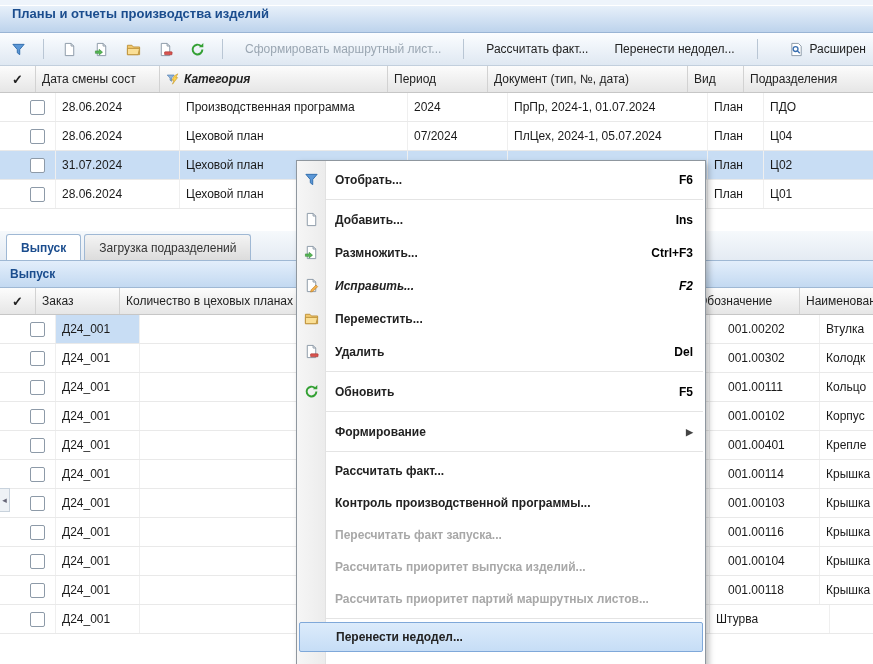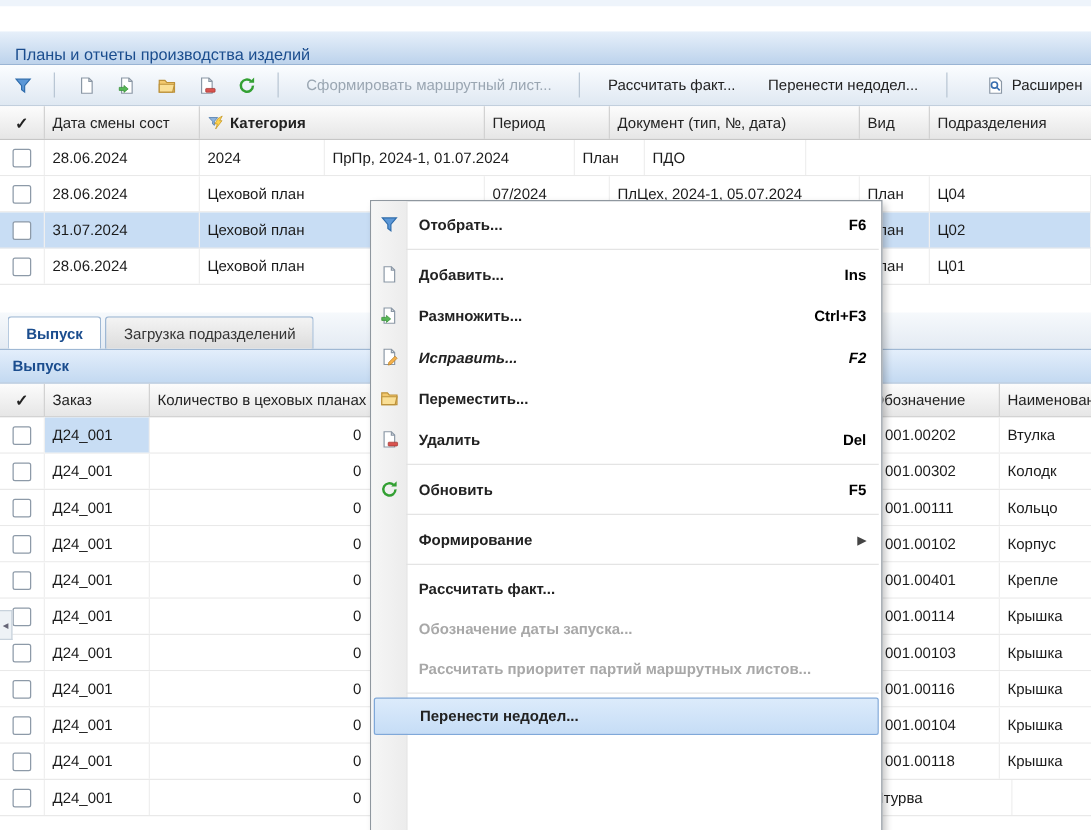"Планы и отчеты производства изделий" .titlebar { align-items: flex-end -> flex-start; font-weight: normal -> bold; margin-top: 19px -> none }
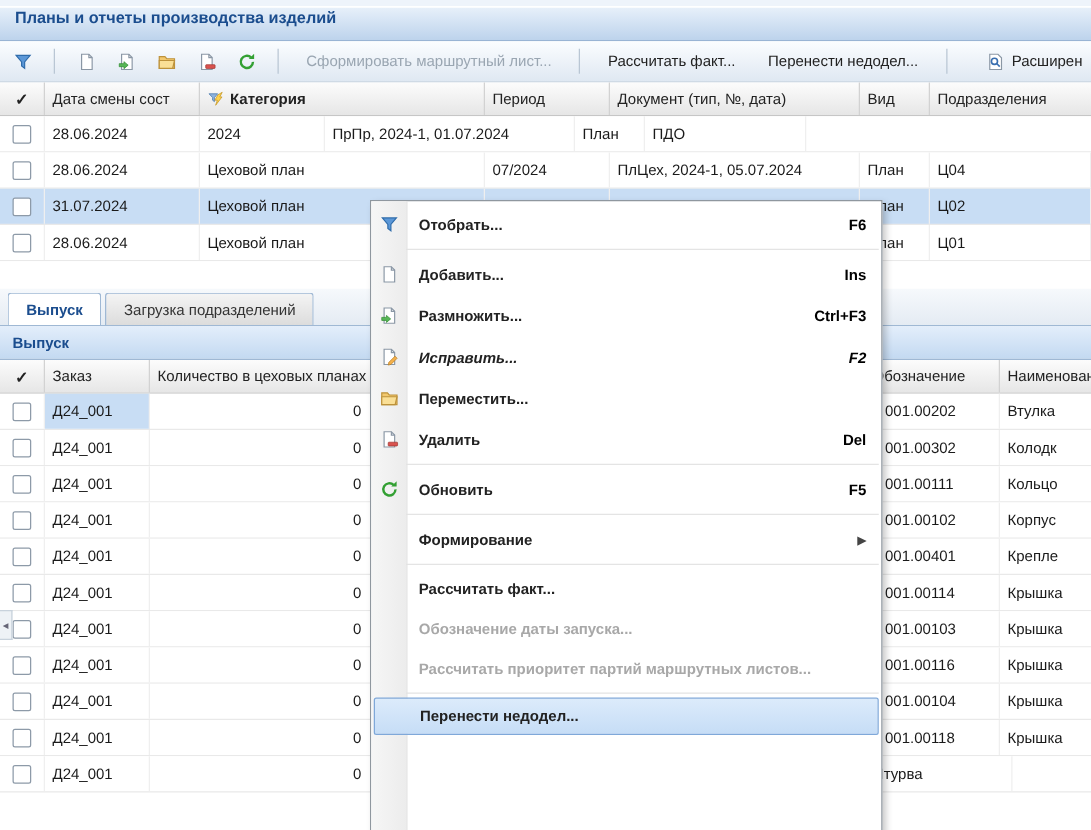"Категория" .ghead .c-cat { font-style: none -> italic }
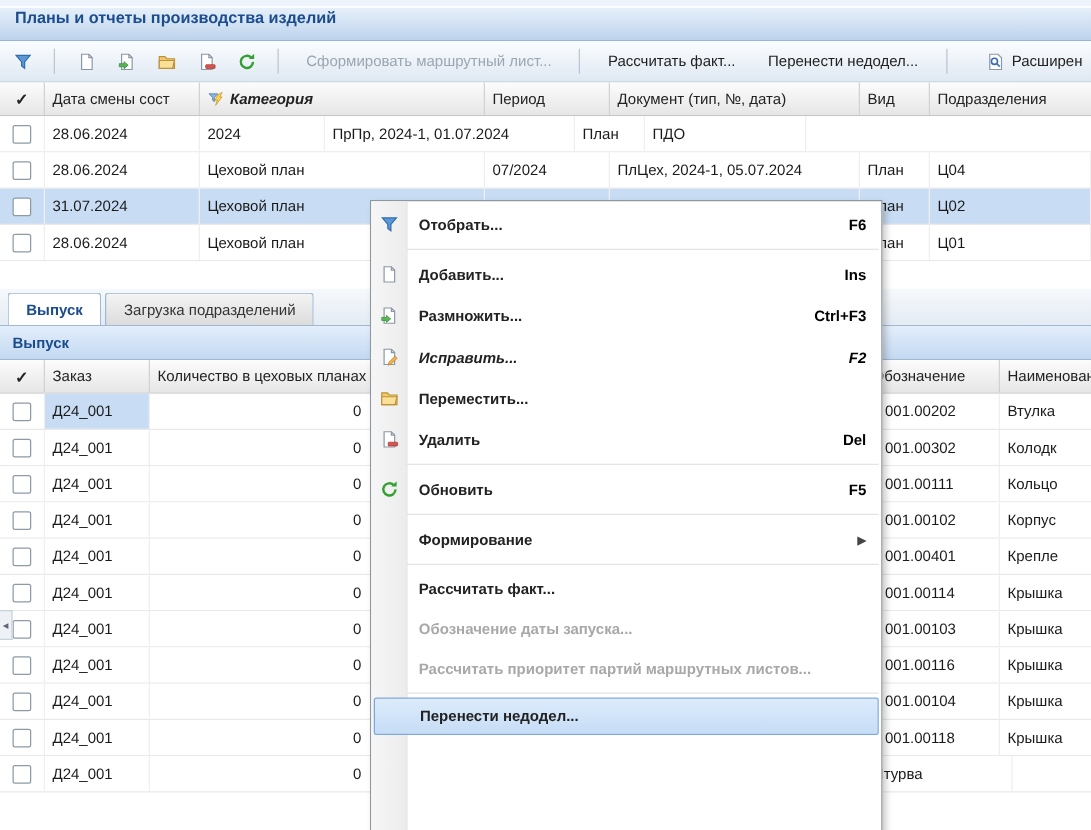"28.06.2024" .grow { padding-left: none -> 20px }
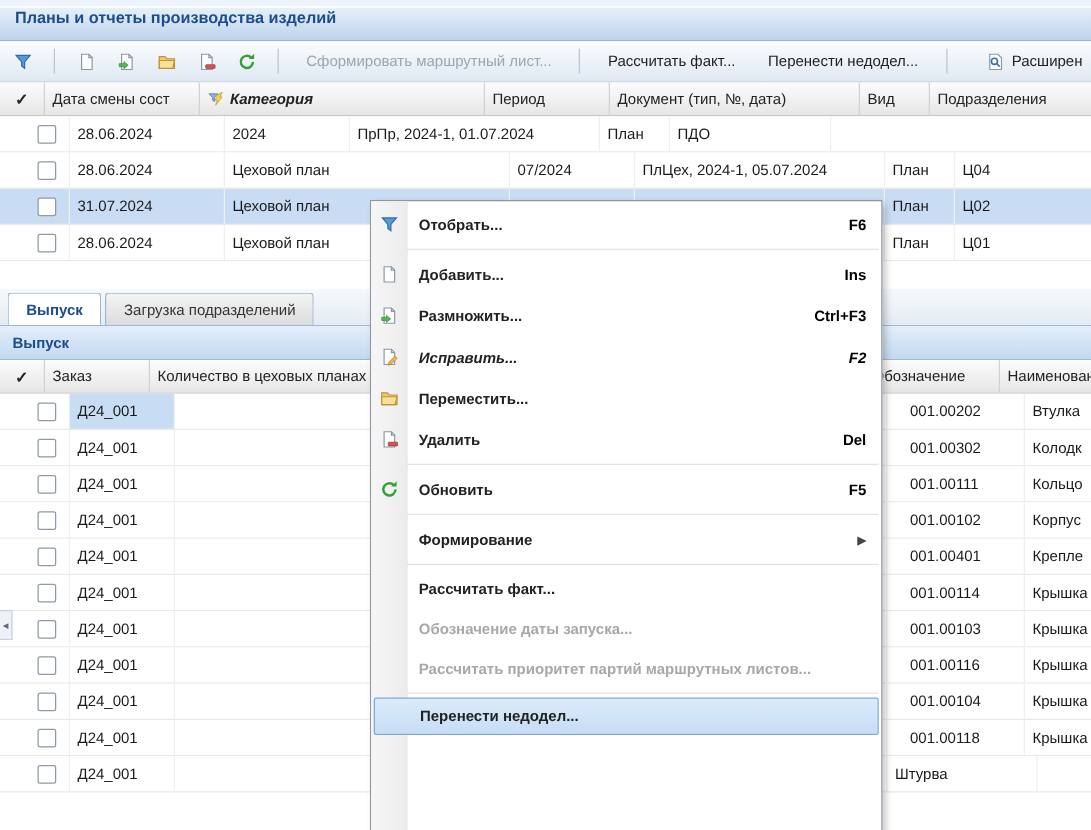"Производственная программа" div.c { html: none -> <div>Производственная программа</div> }
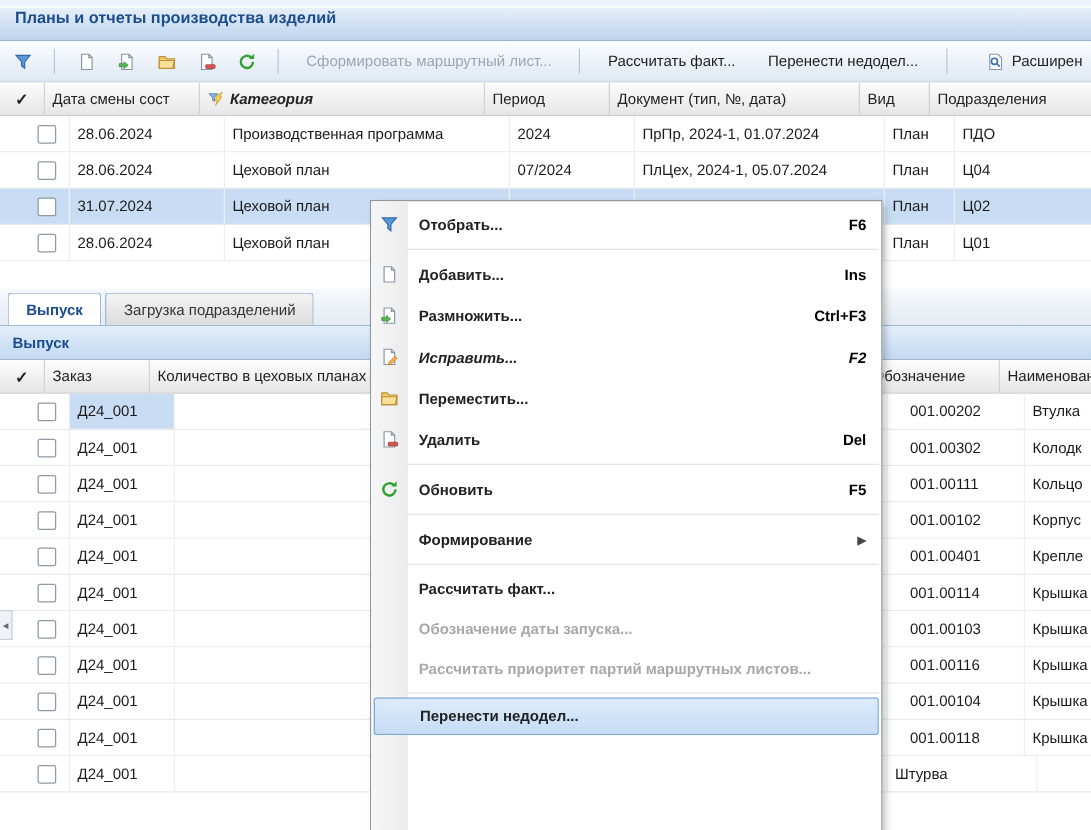"Контроль производственной программы..." div.mi { html: none -> <div> <span>Контроль производственной программы...</span> </div> }
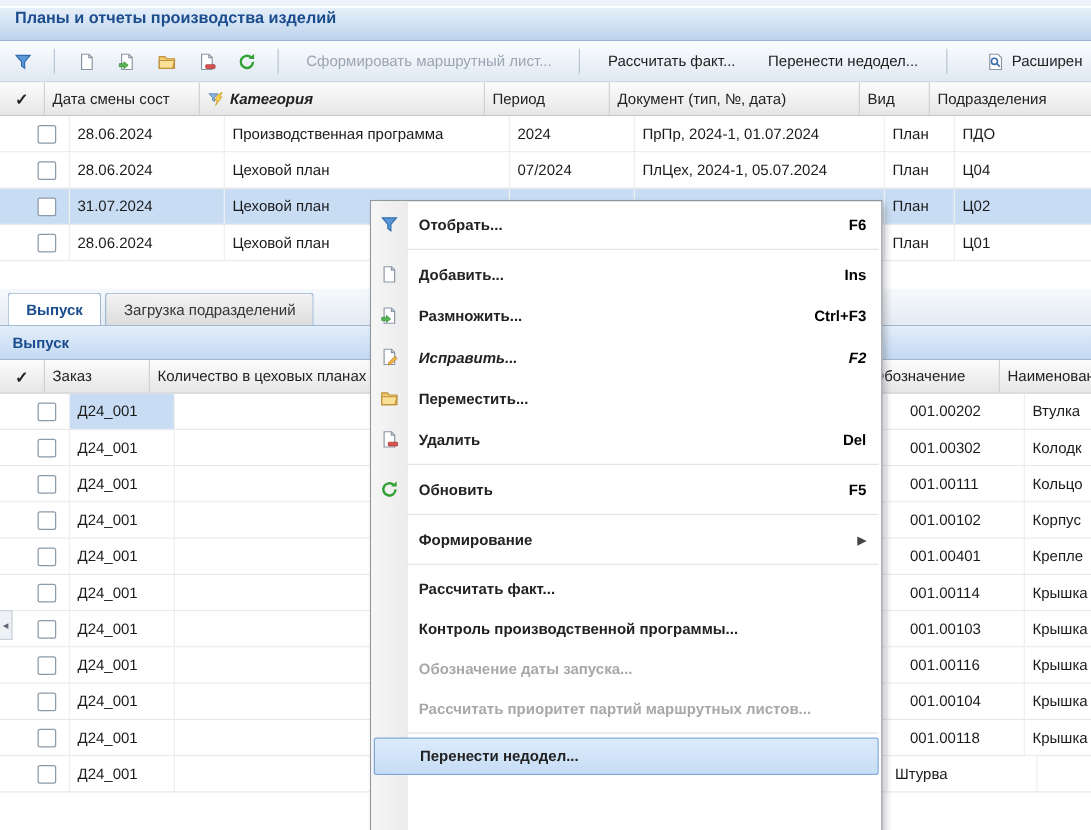"Обозначение даты запуска..." span.ml { text: Обозначение даты -> Пересчитать факт }
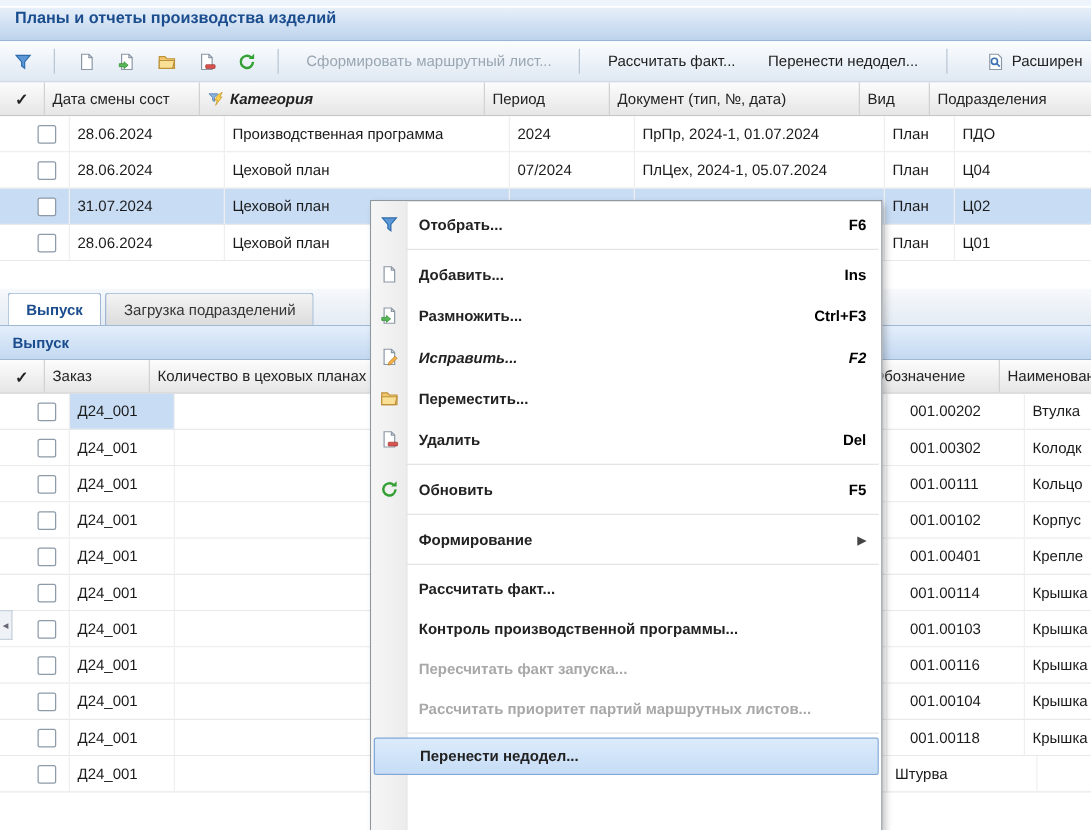"Рассчитать приоритет выпуска изделий..." div.mi { html: none -> <div> <span>Рассчитать приоритет выпуска изделий...</span> </div> }
